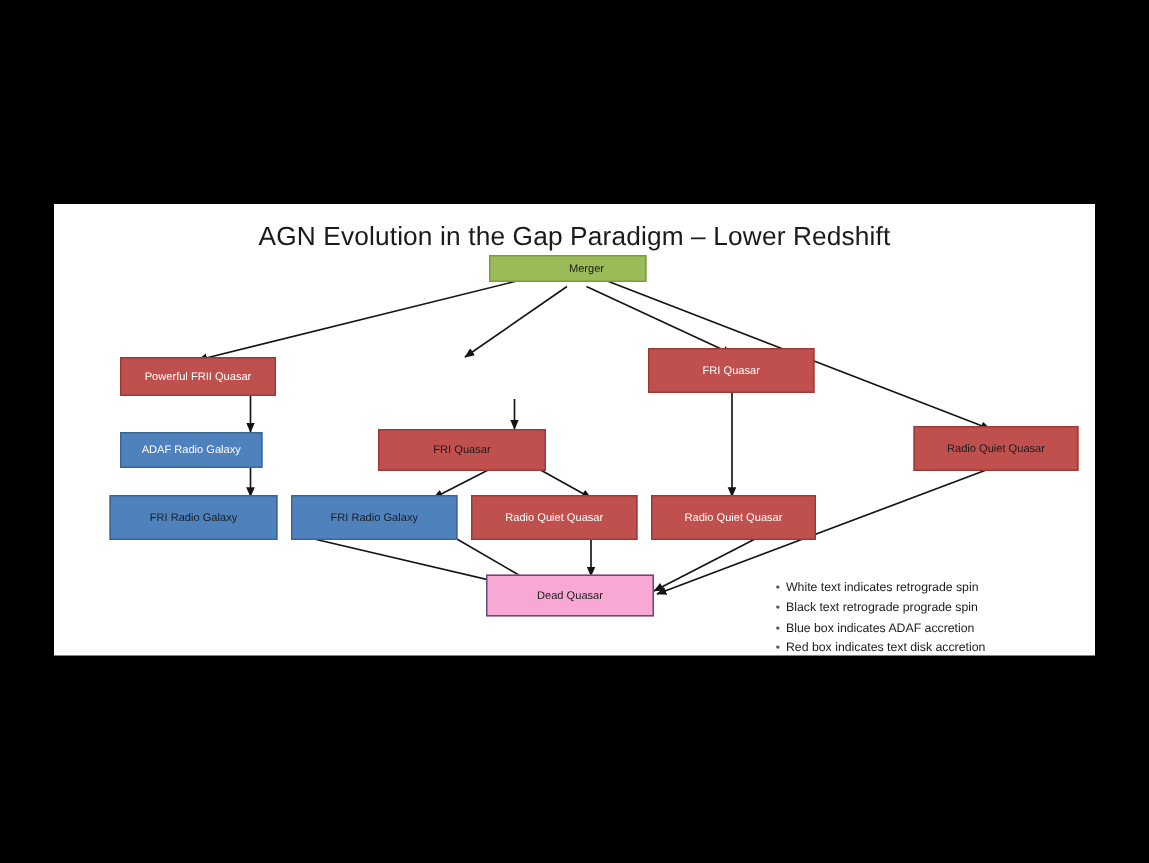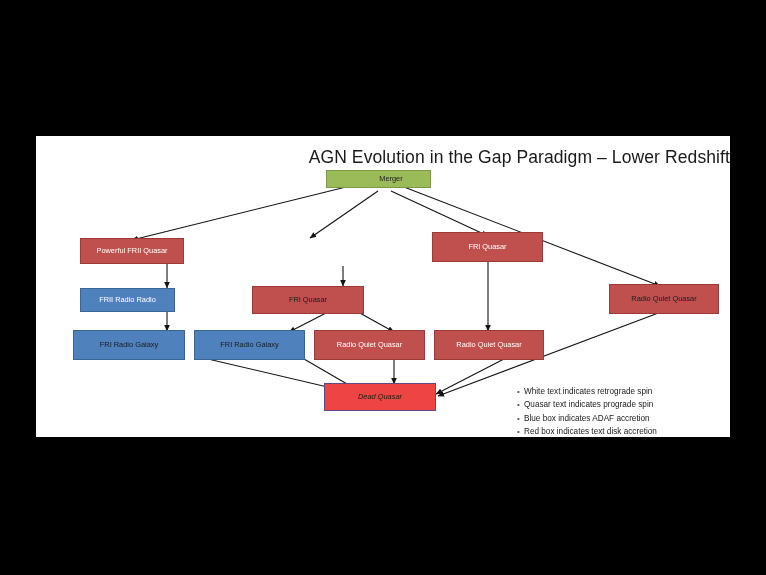"AGN Evolution in the Gap" #slide-title { text-align: right -> center }
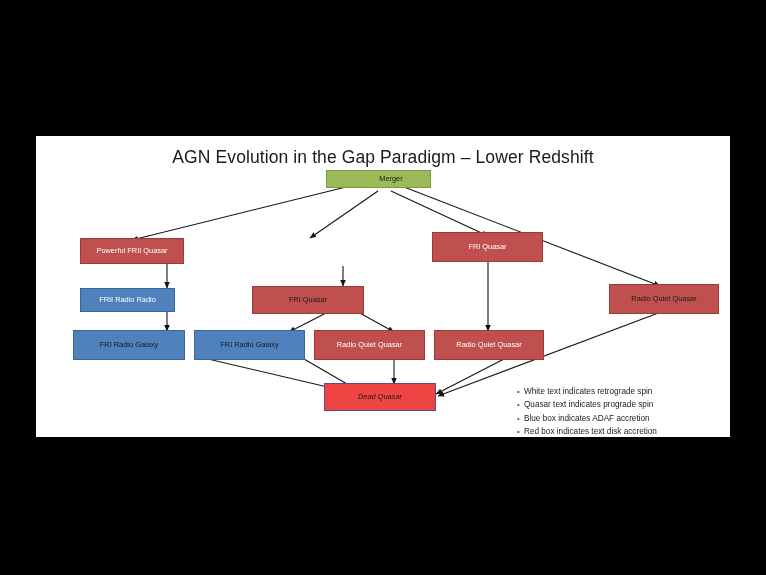"FRII Radio Radio" span { text: FRII Radio Radio -> ADAF Radio Galaxy }
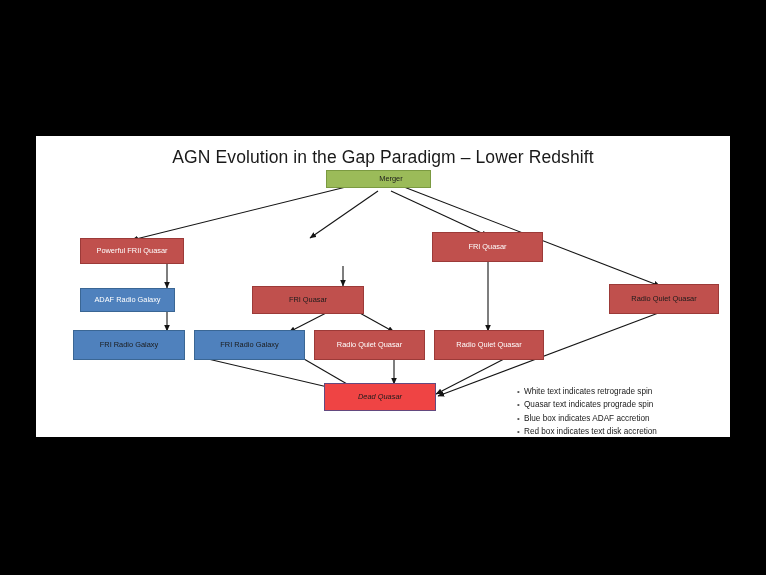"Dead Quasar" .purple { background: #ef4444 -> #f9a8d4; font-style: italic -> none }
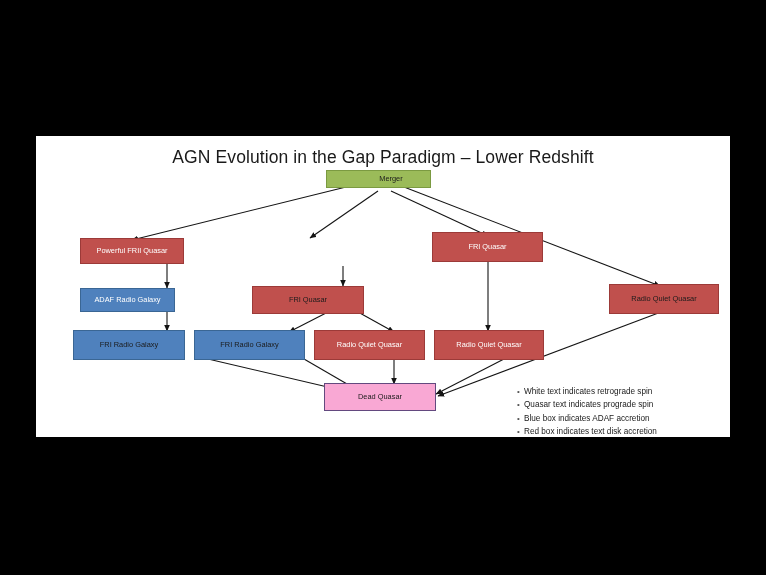"Quasar text indicates prograde spin" span.legend-text { text: Quasar text indicates -> Black text retrograde }
